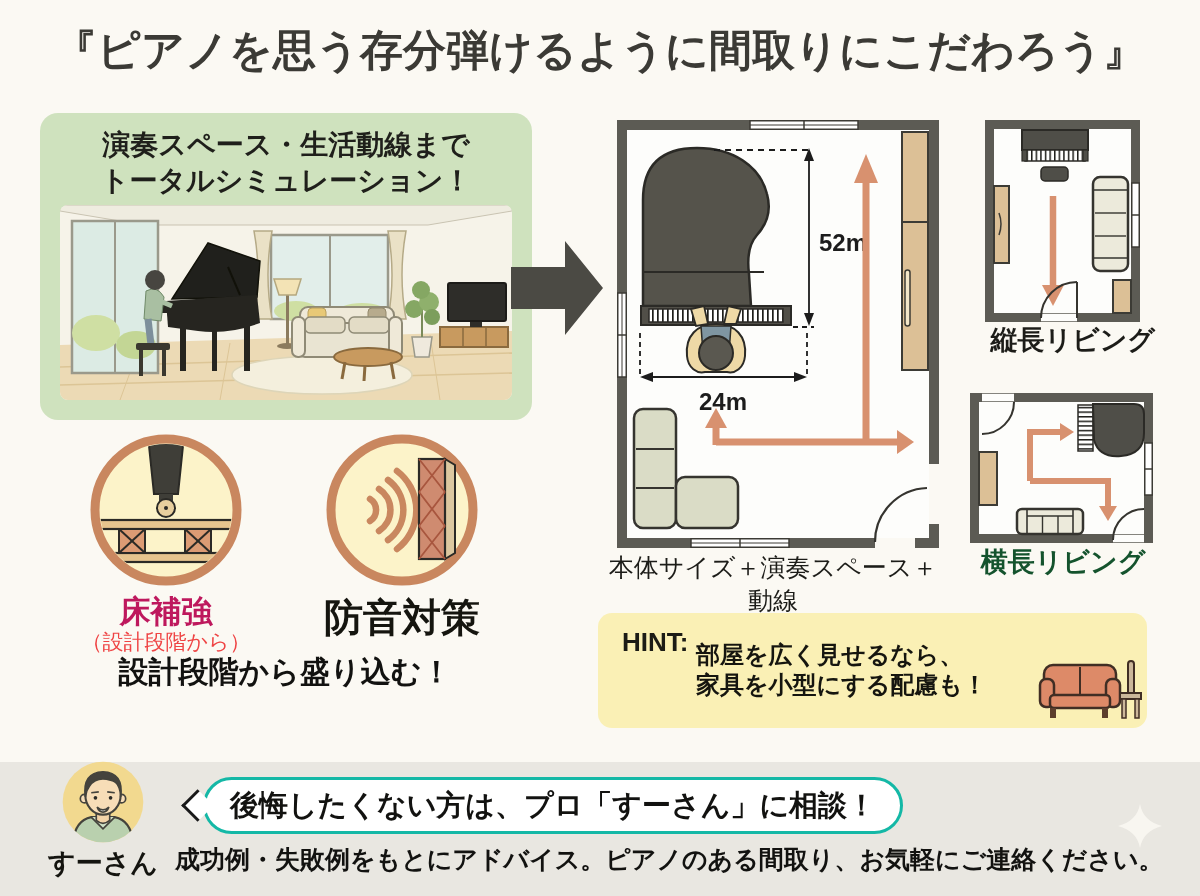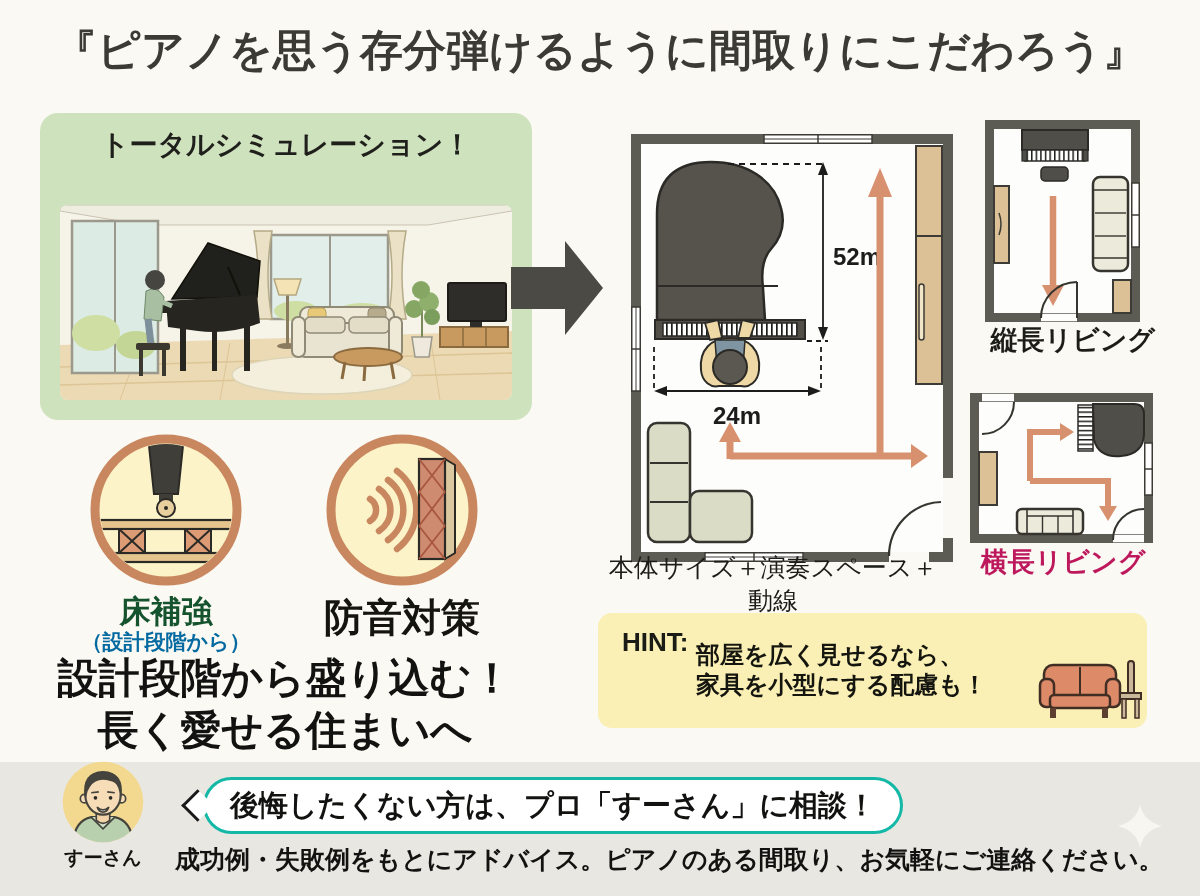"演奏スペース・生活動線まで" div { html: none -> <div>演奏スペース・生活動線まで</div> }
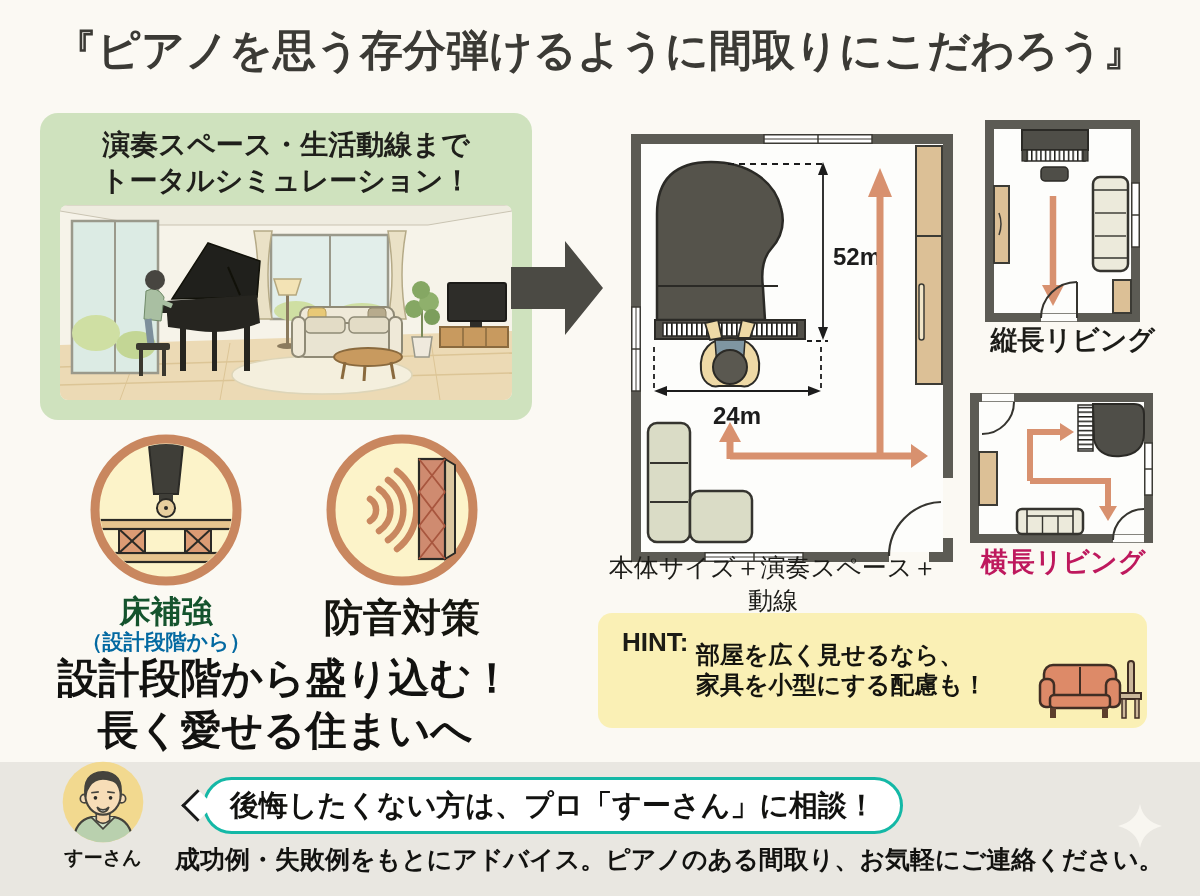"52m" .main-plan { margin: 14px -> 0 }
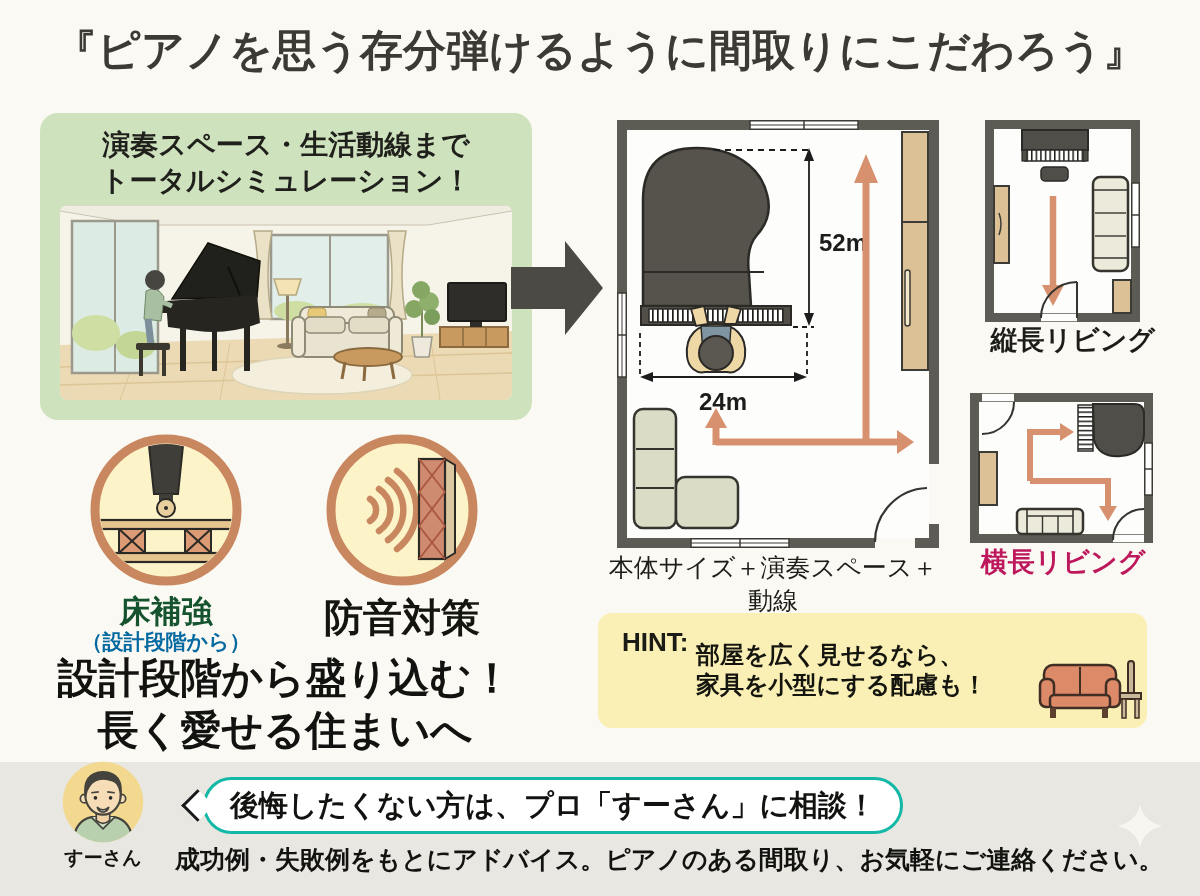"横長リビング" .side-label-2 { color: #be185d -> #14532d }
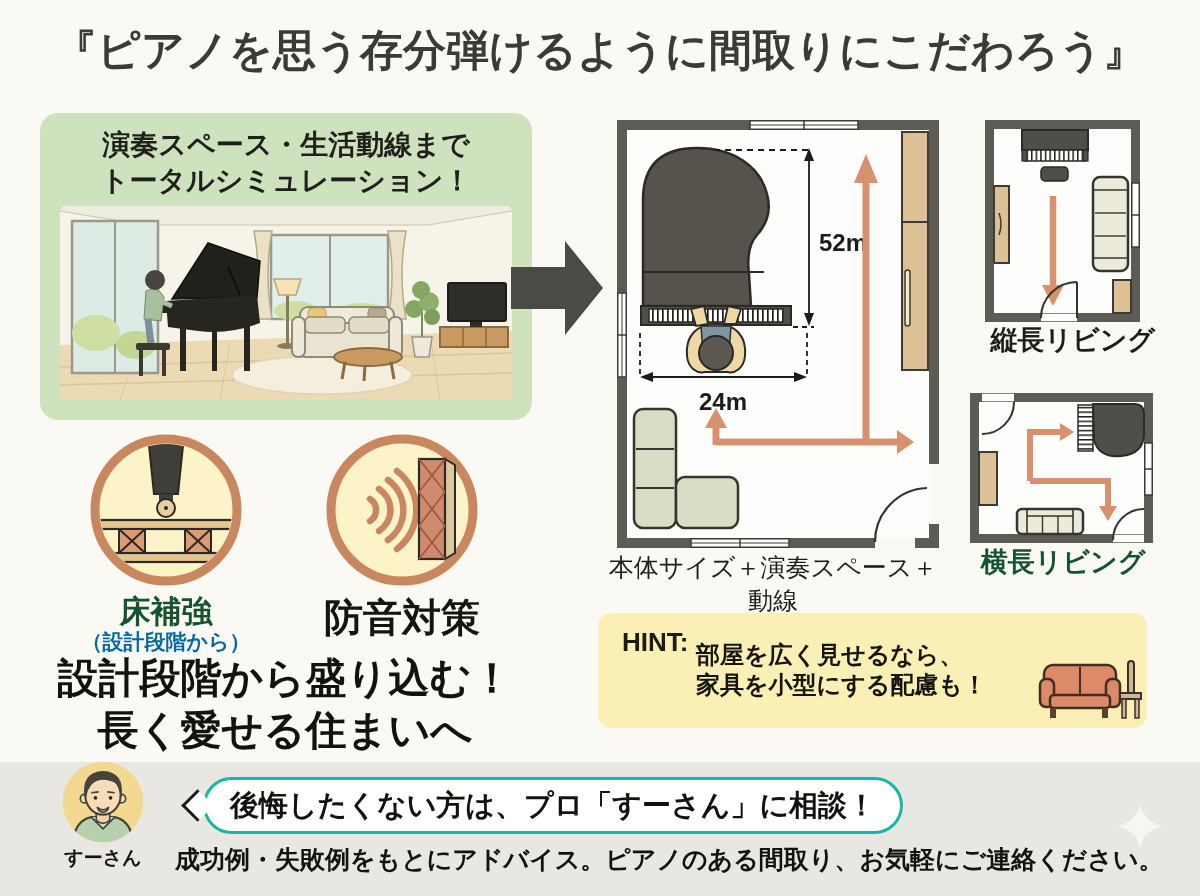"床補強" .feature-label-1 { color: #14532d -> #be185d }
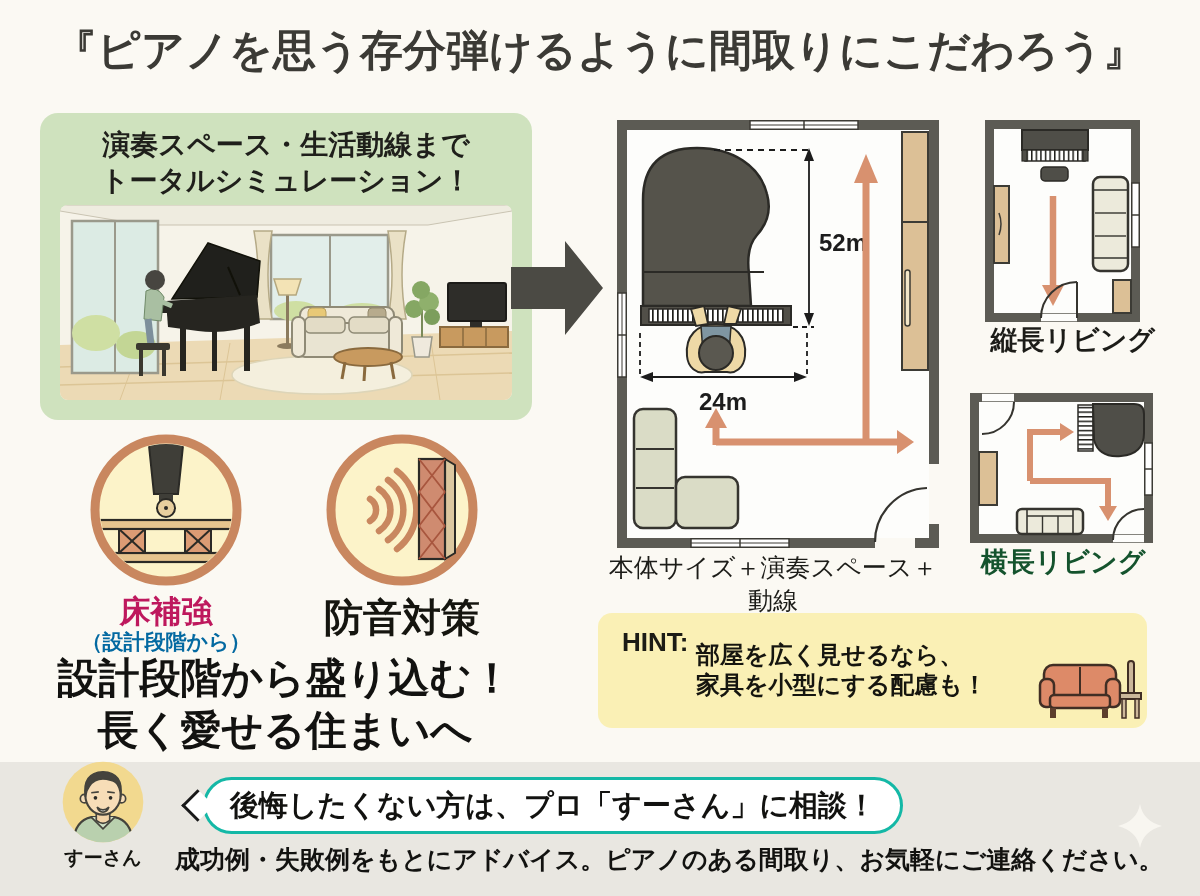"（設計段階から）" .feature-sub-1 { color: #0369a1 -> #ef4444; font-weight: 700 -> 400 }
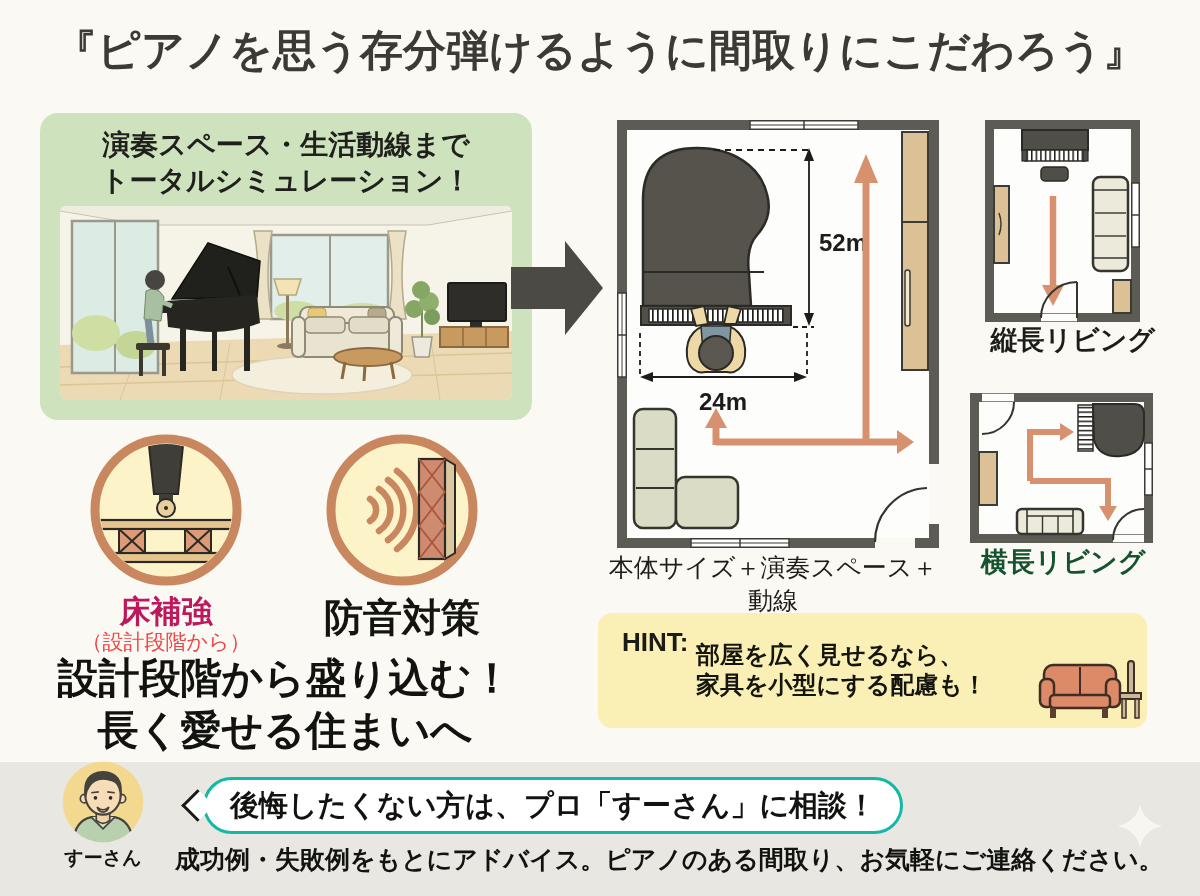"設計段階から盛り込む！" .message { font-size: 41px -> 30px }
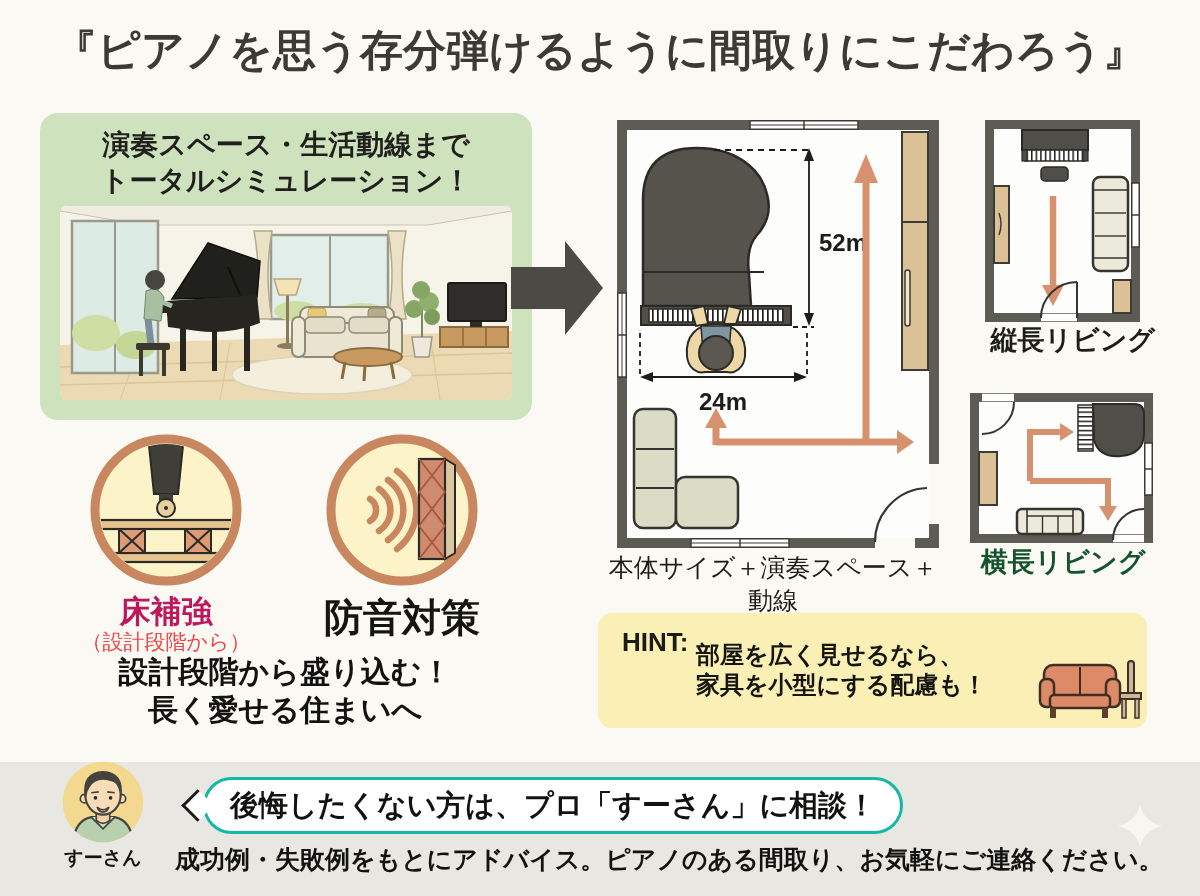"長く愛せる住まいへ" div { html: <div>長く愛せる住まいへ</div> -> none }
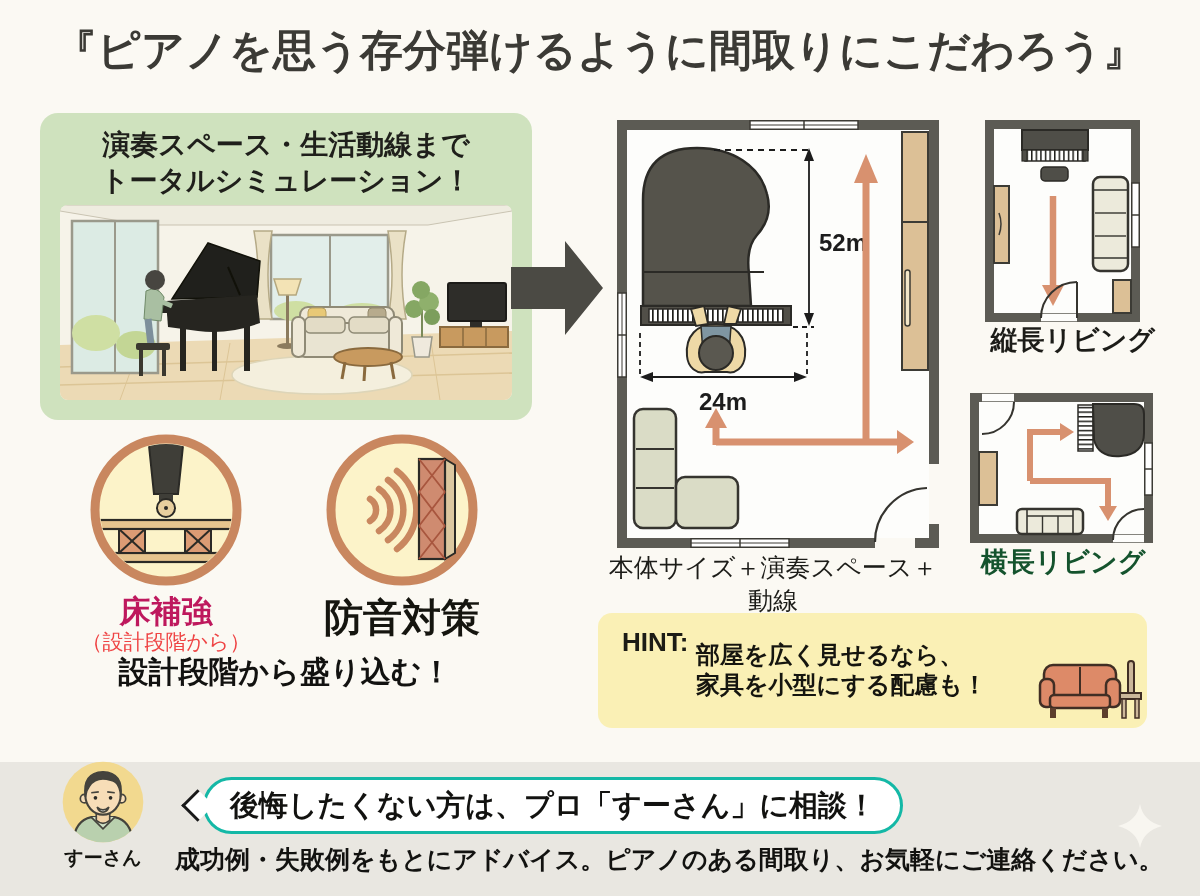"すーさん" .avatar-name { font-size: 19px -> 27px }
